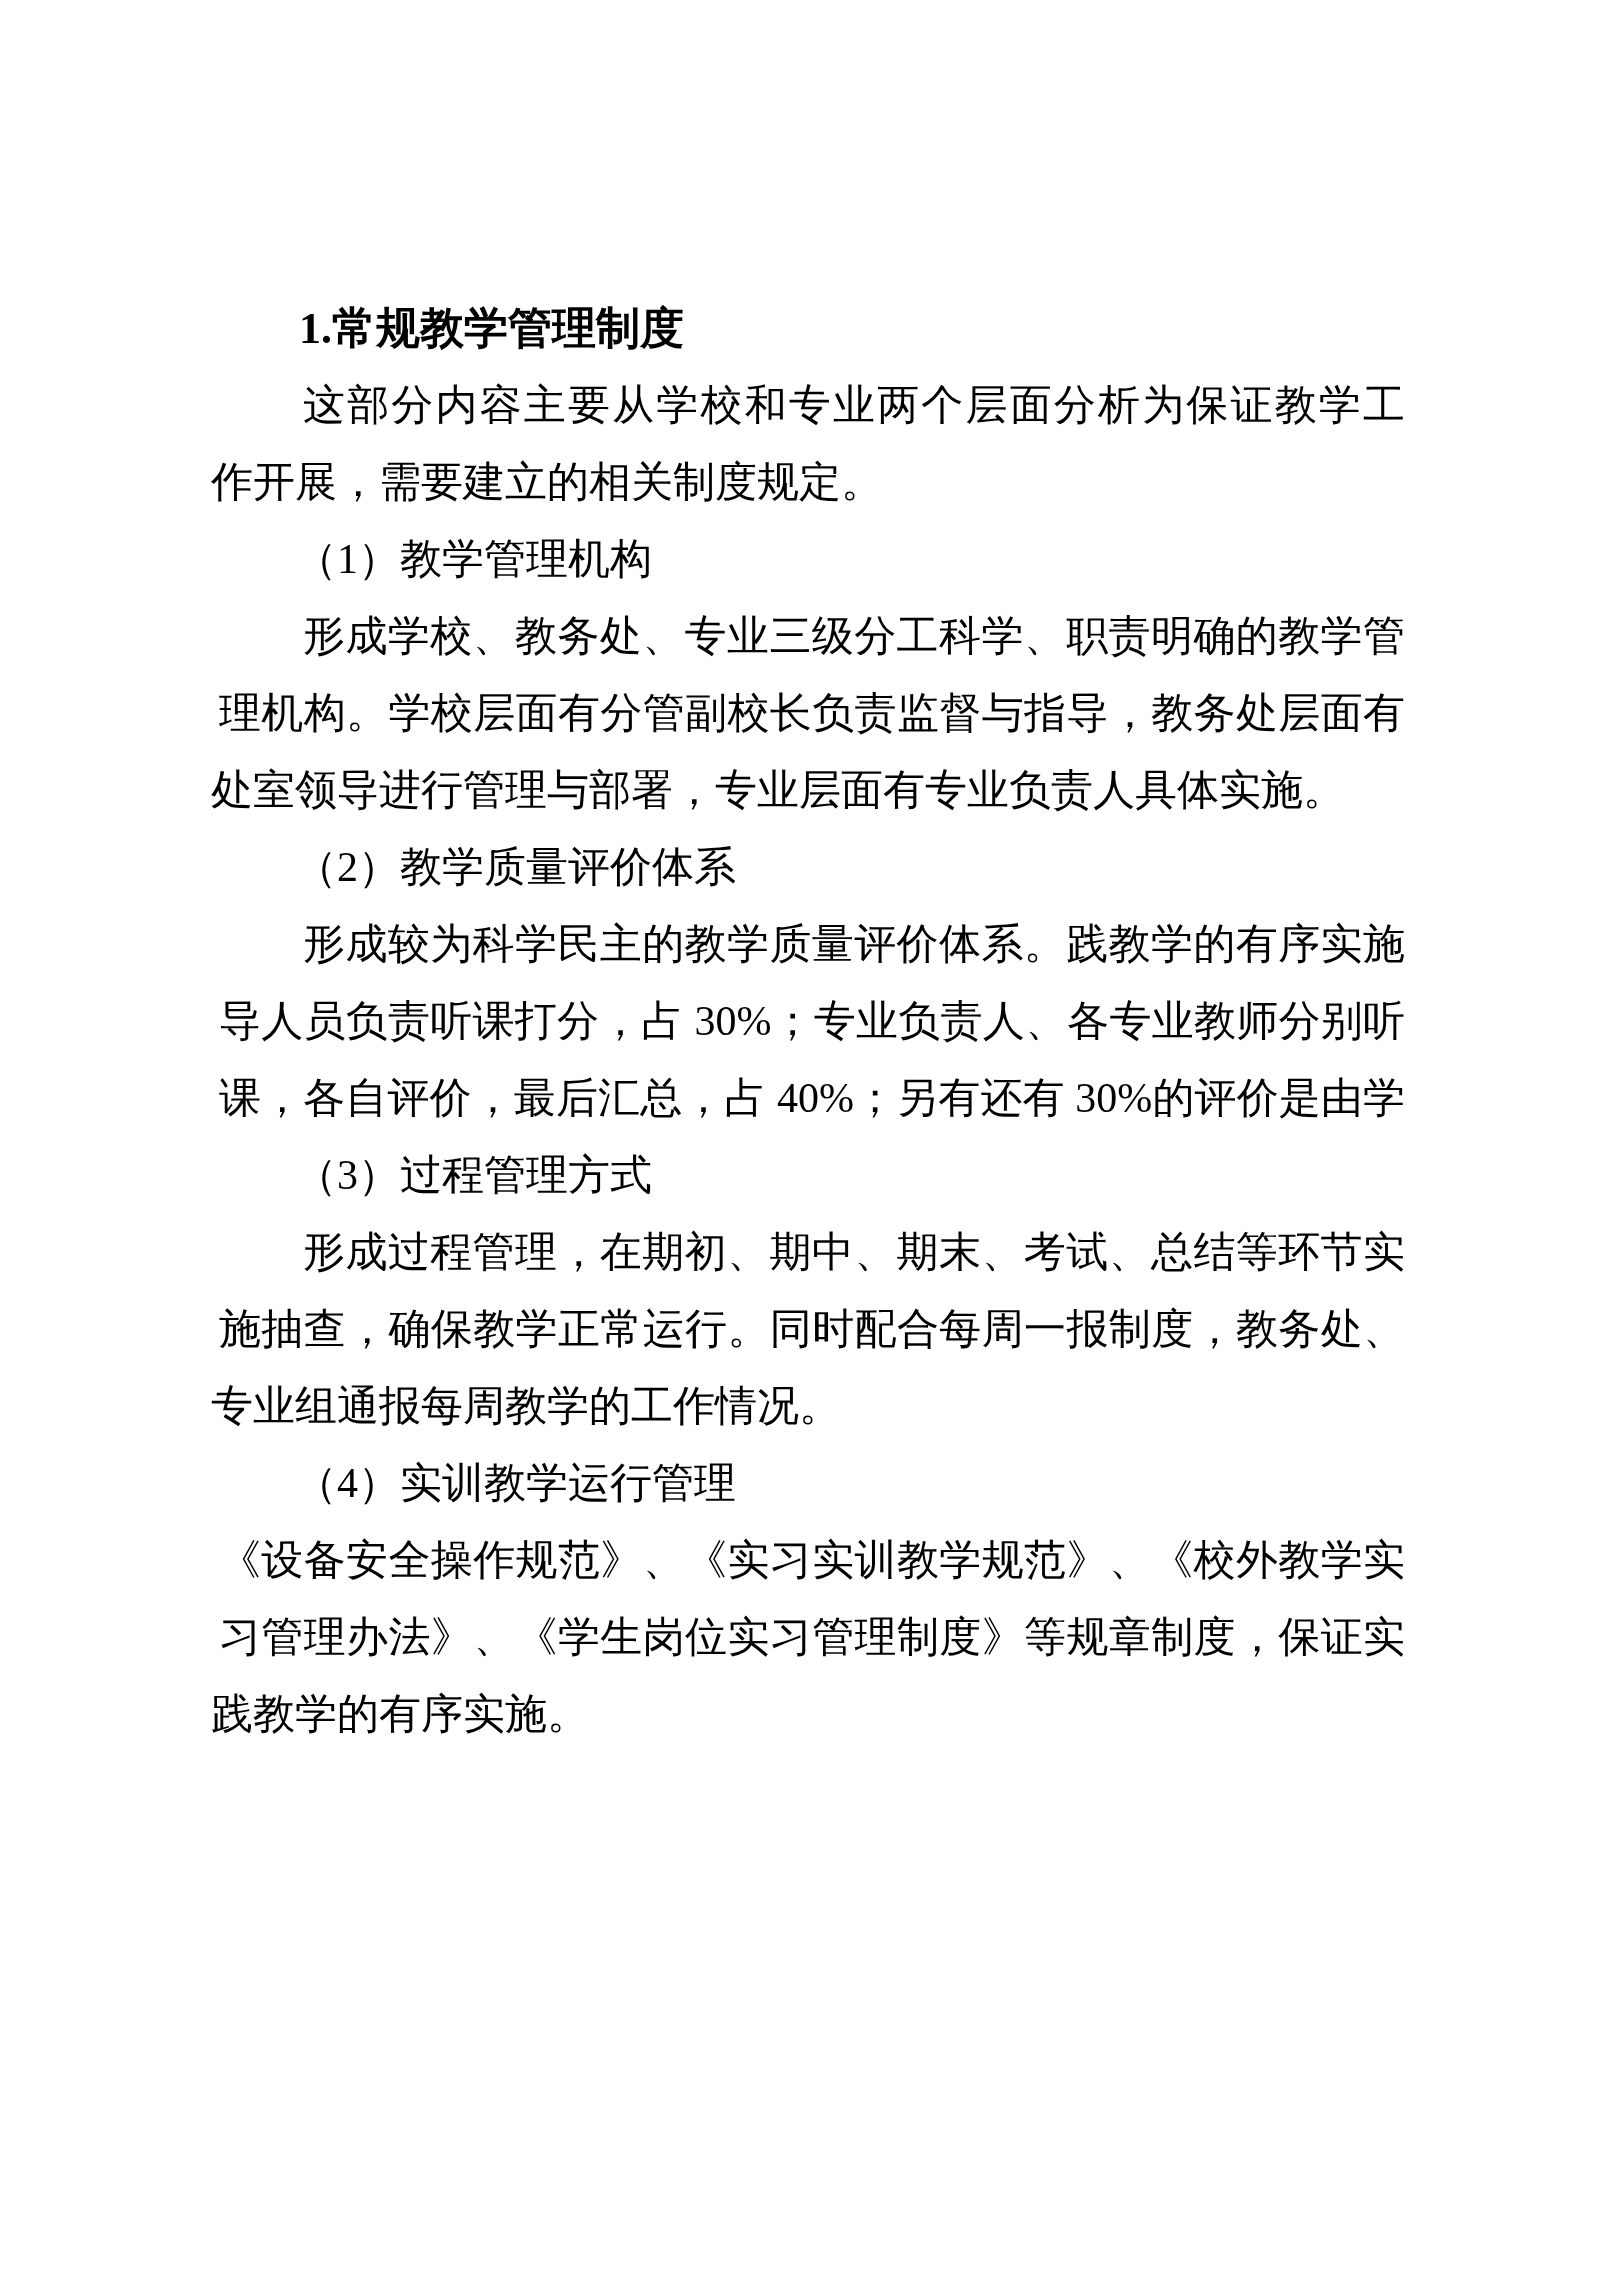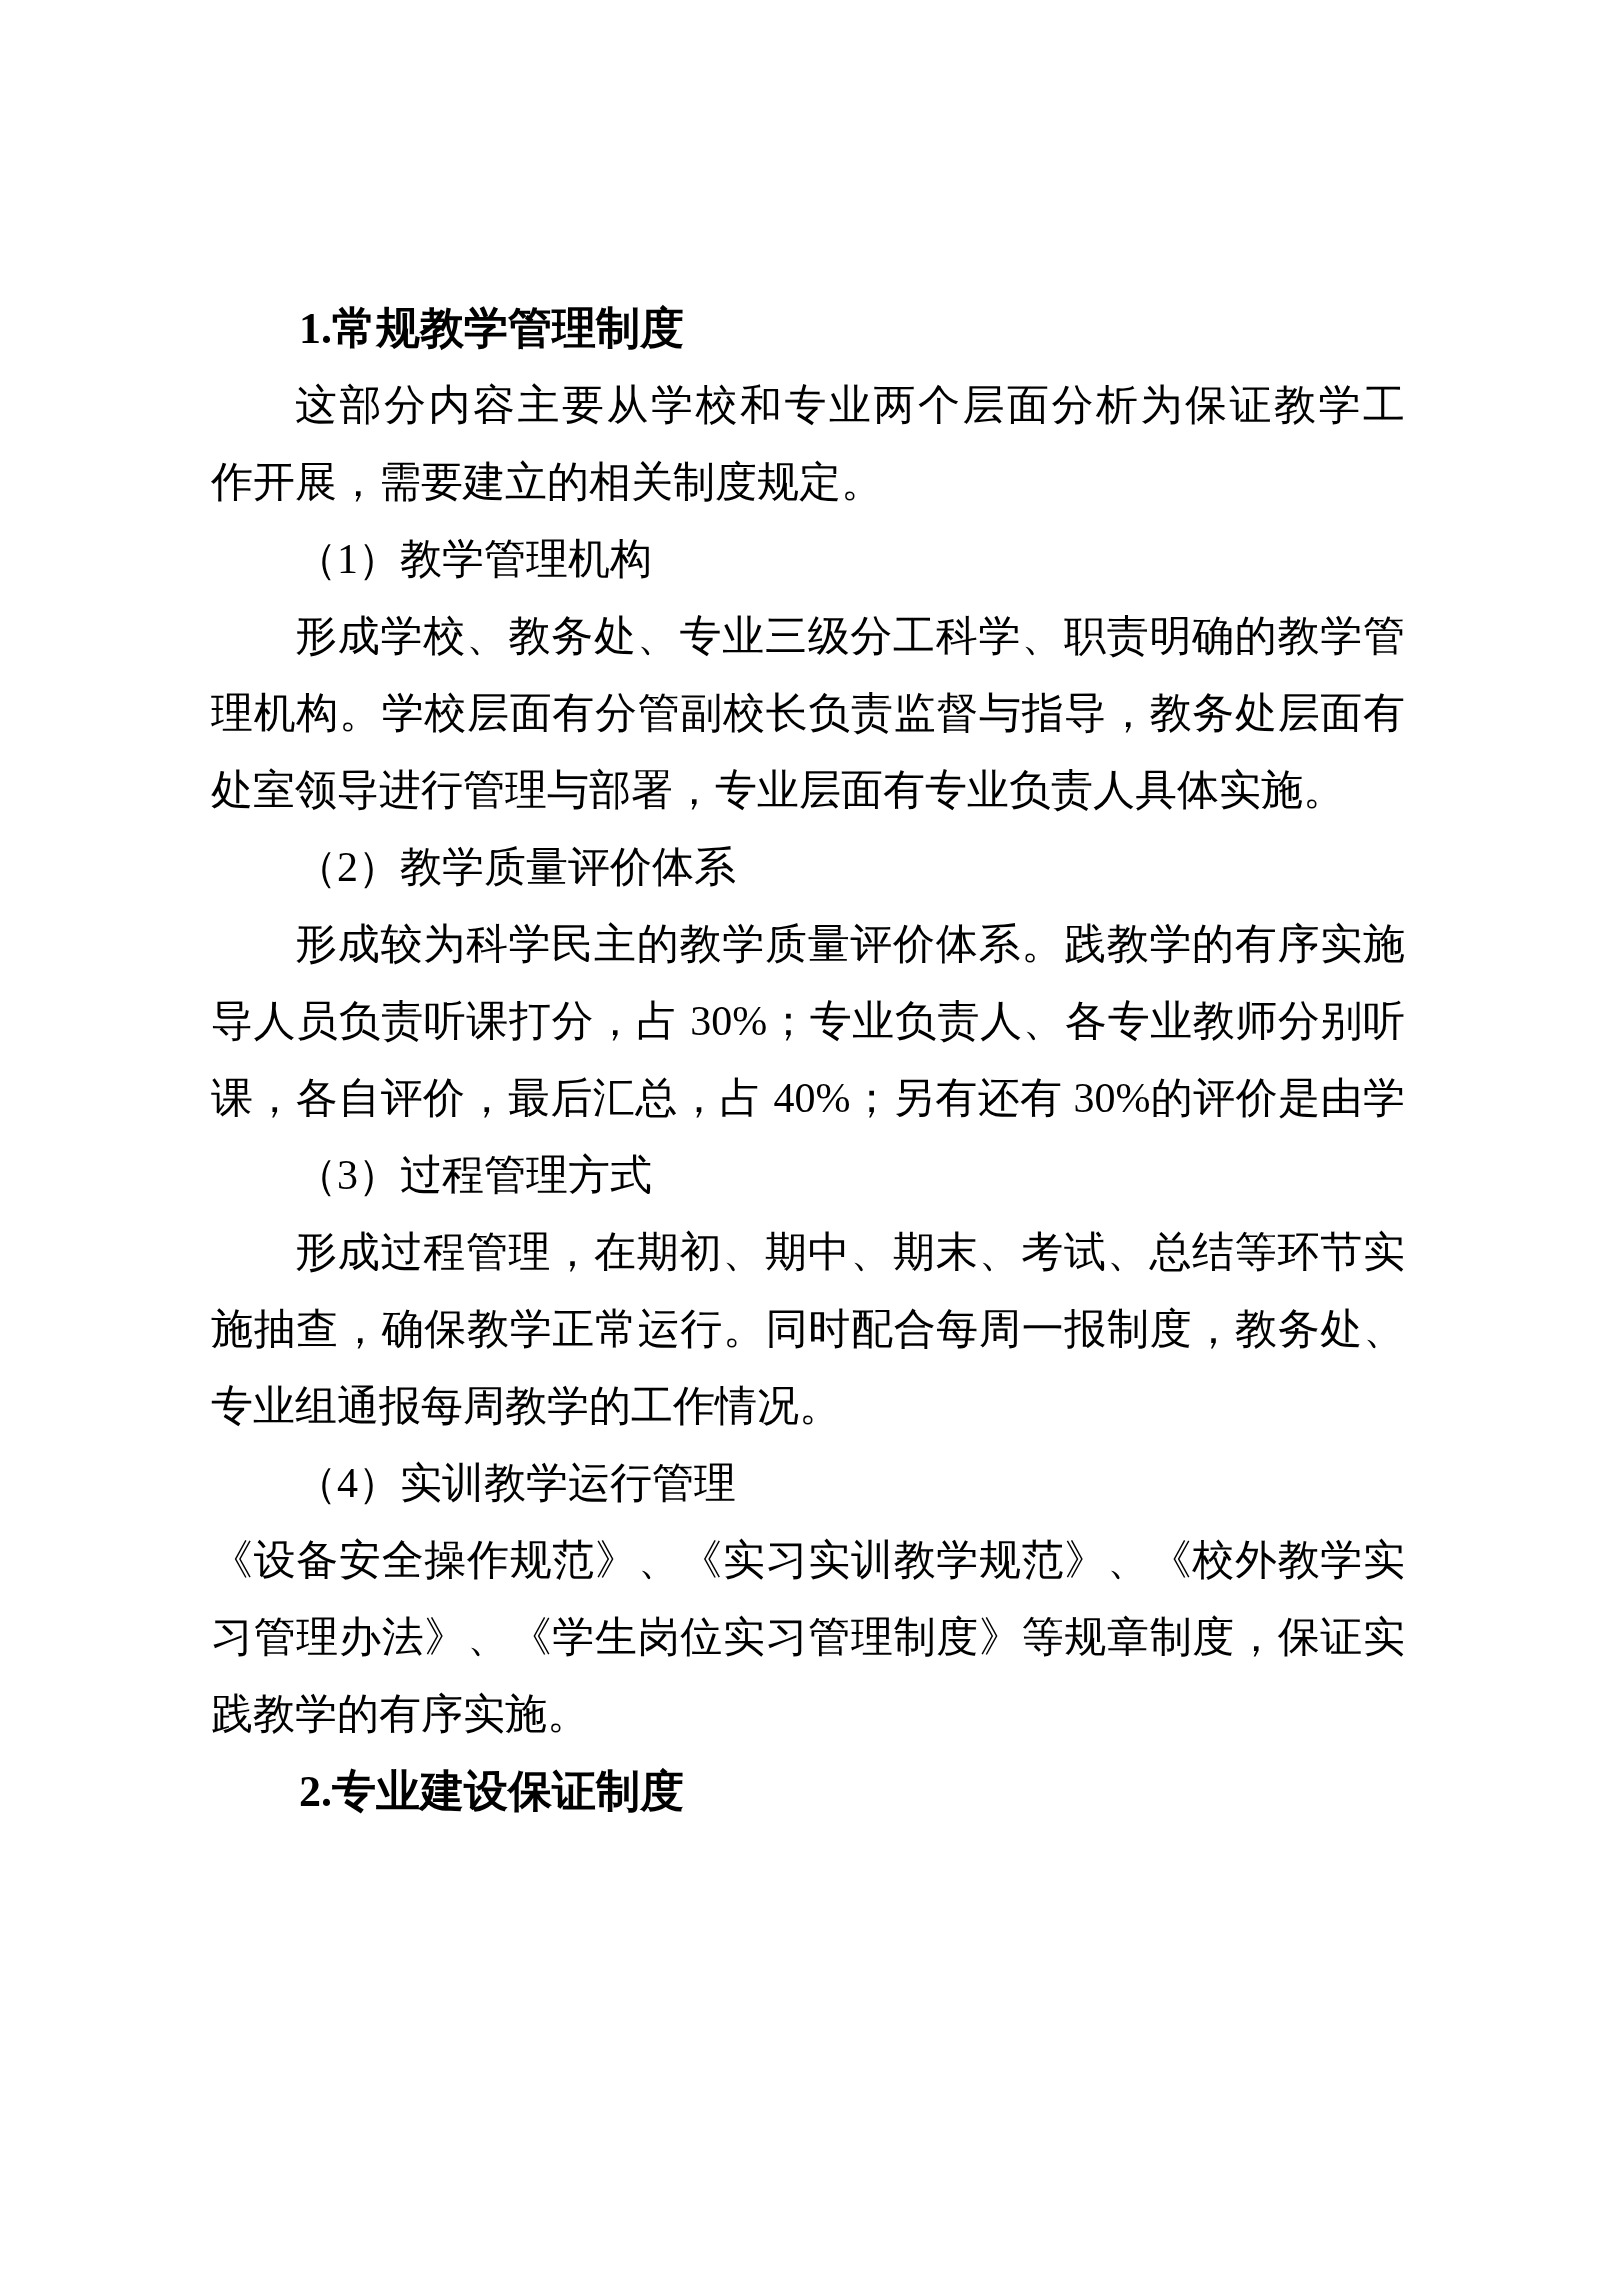"这部分内容主要从学校和专业两个层面分析为保证教学工" .line.justify { margin-left: none -> 8px }
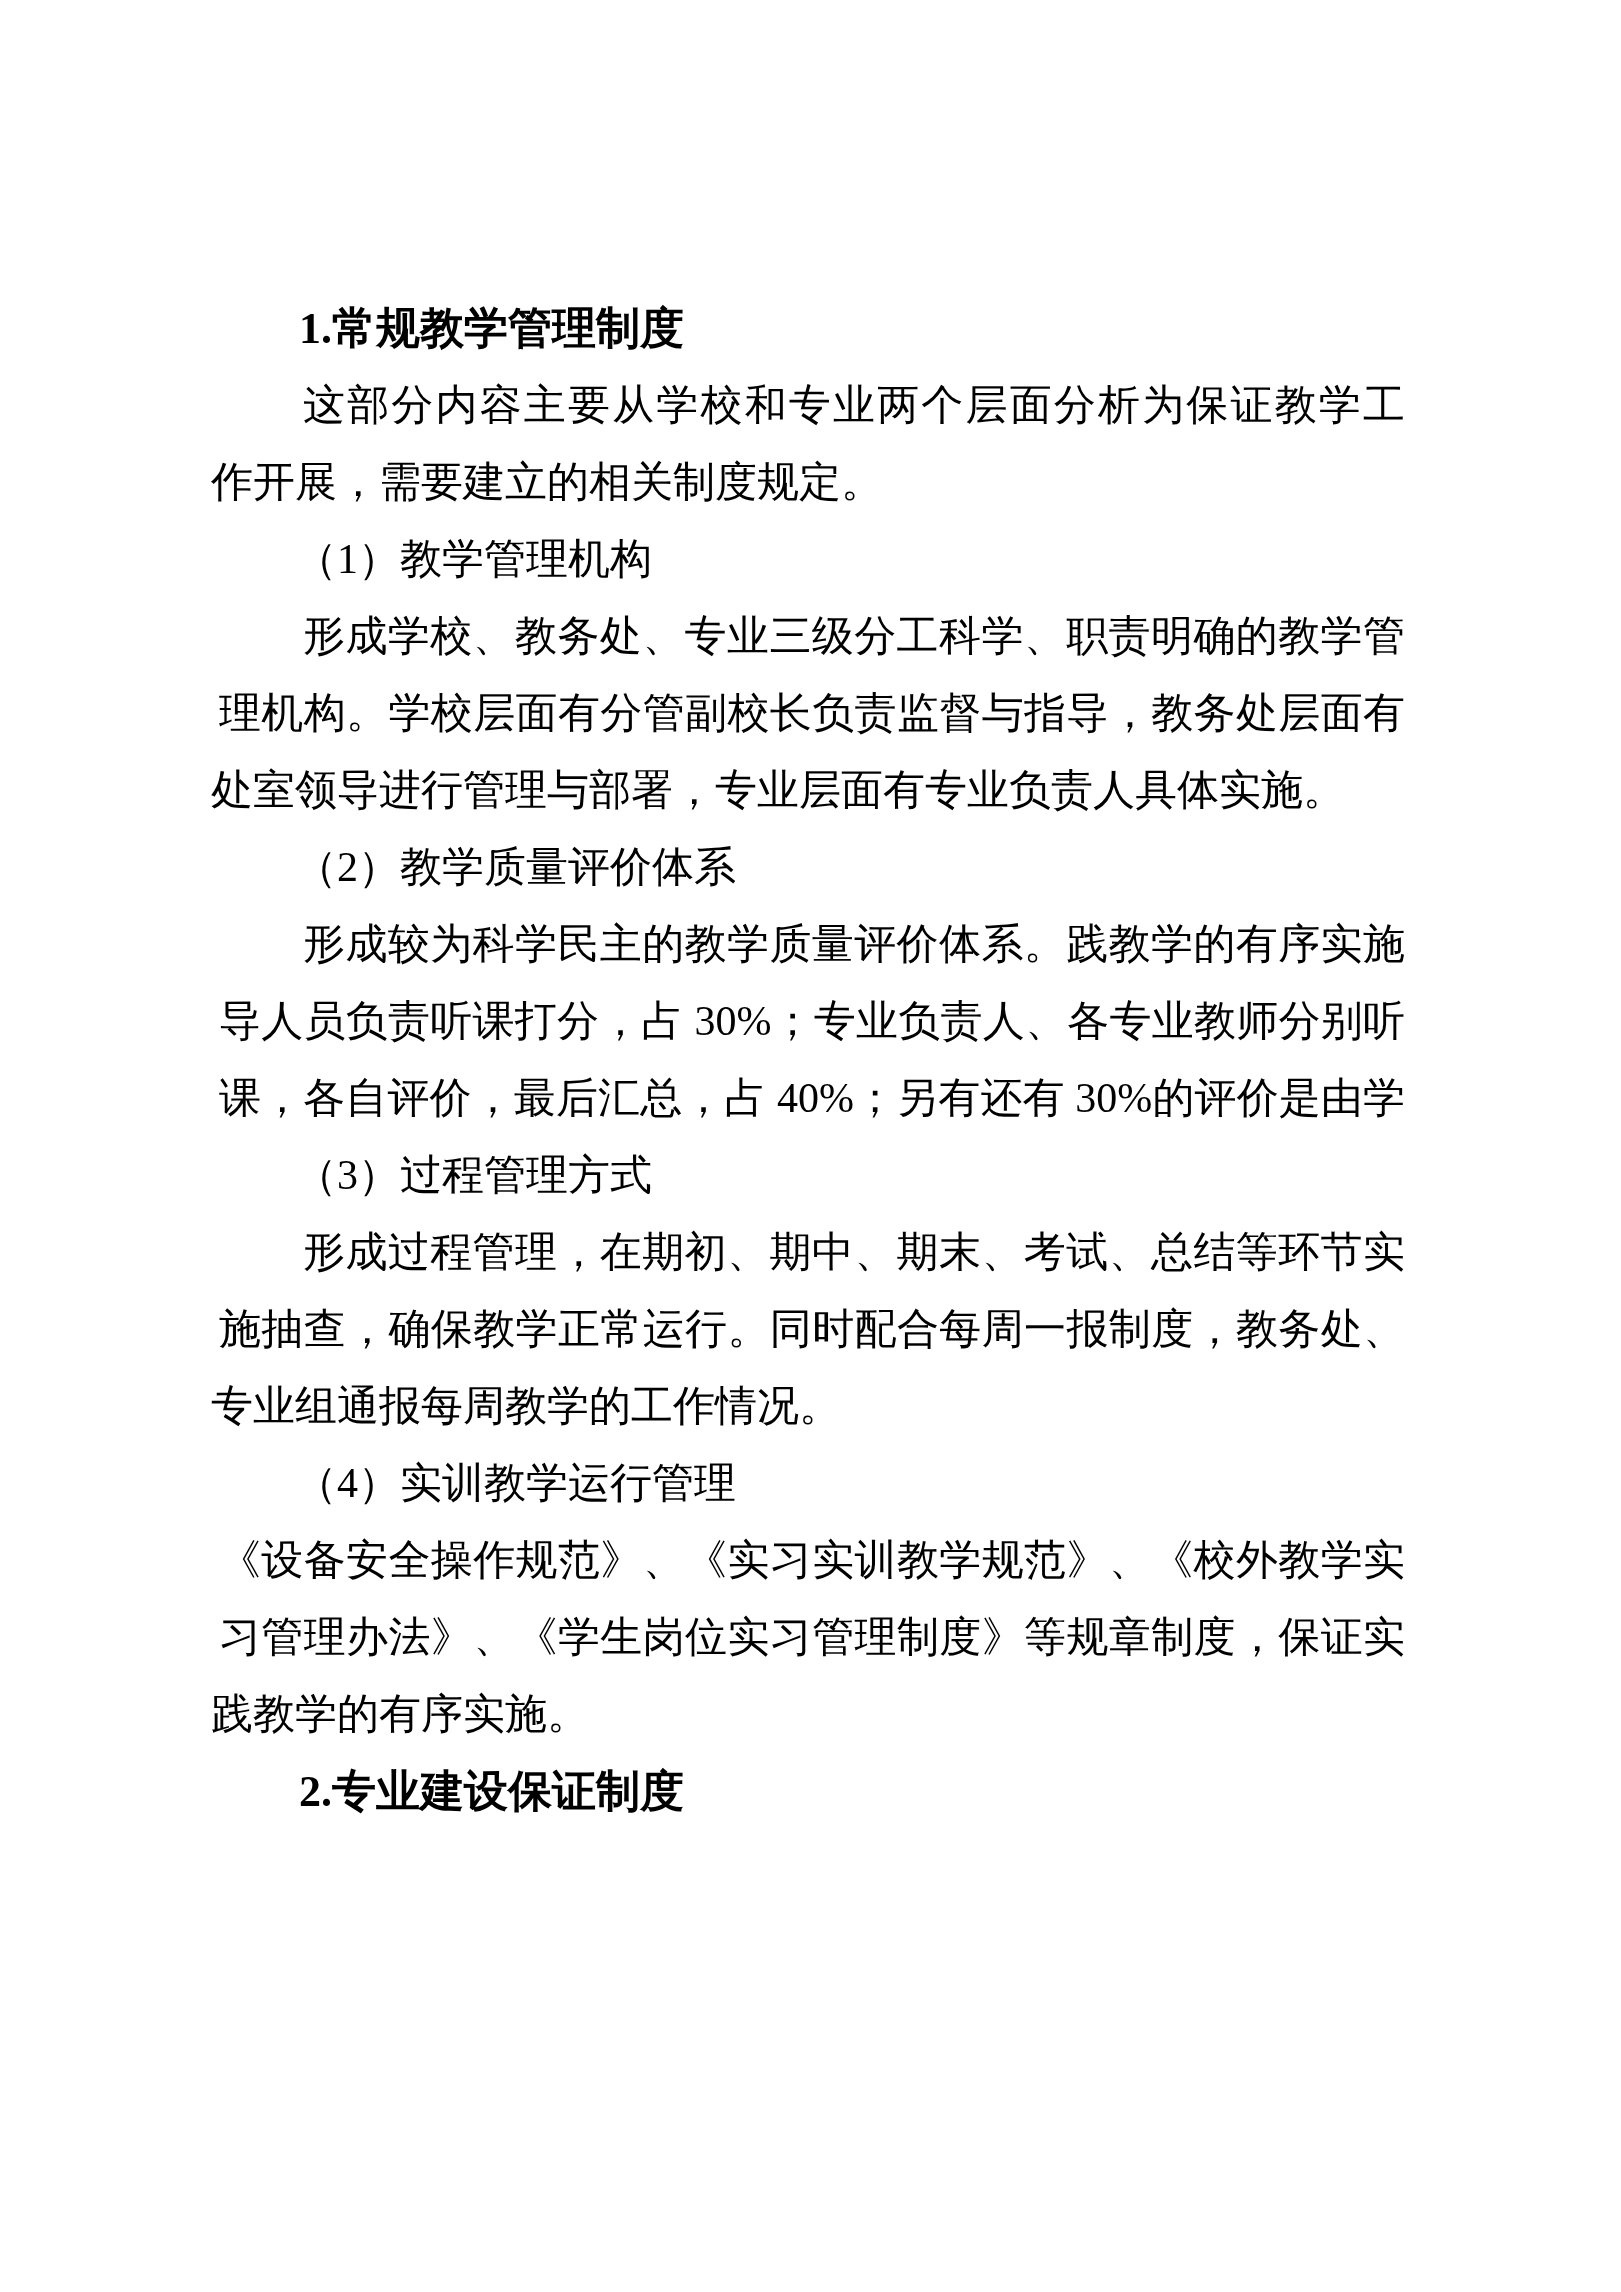"2.专业建设保证制度" div.line { html: <div>2.专业建设保证制度</div> -> none }
